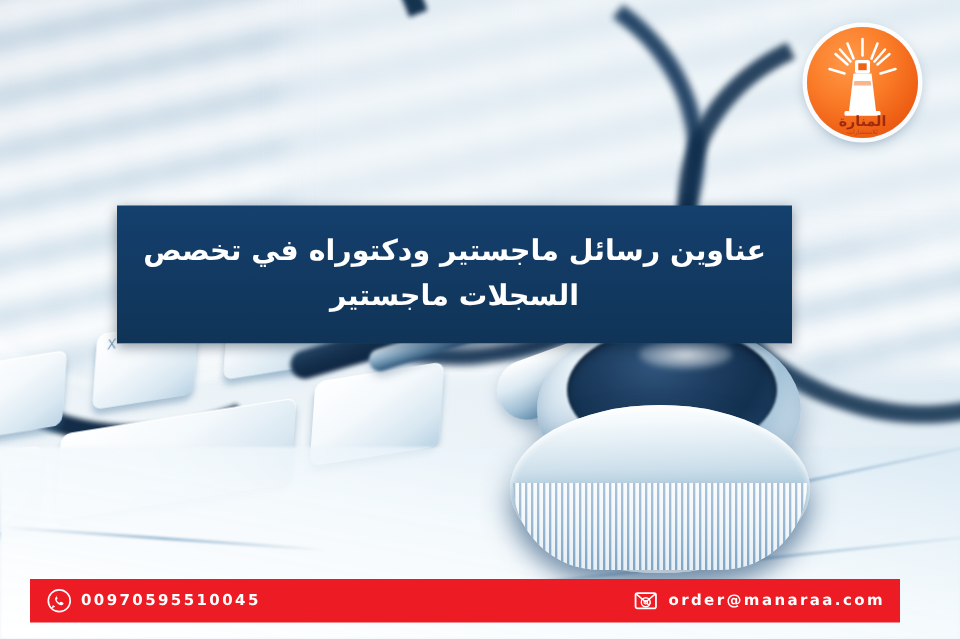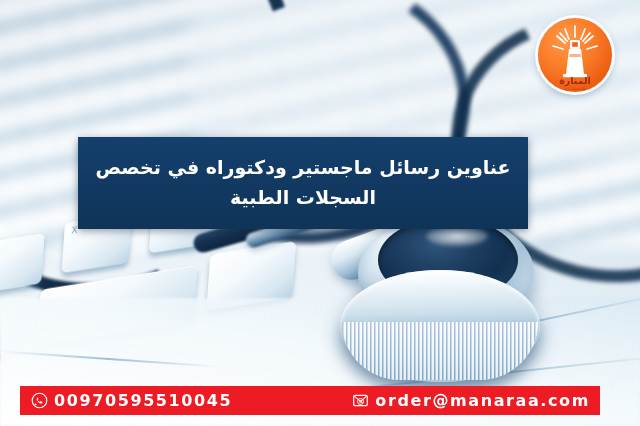"السجلات الطبية" div.line { text: الطبية -> ماجستير }
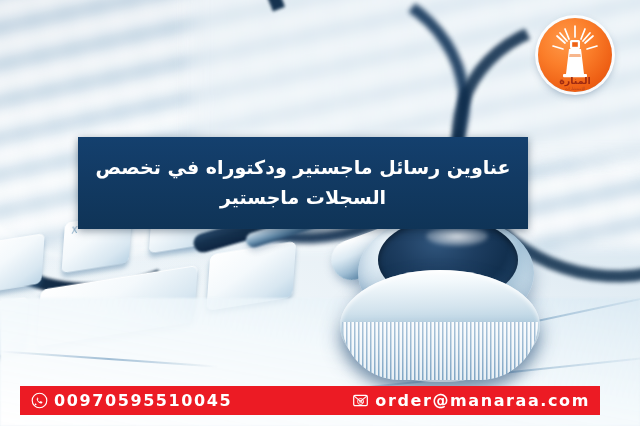"00970595510045" .citem .ctext { font-size: 16px -> 10px }
